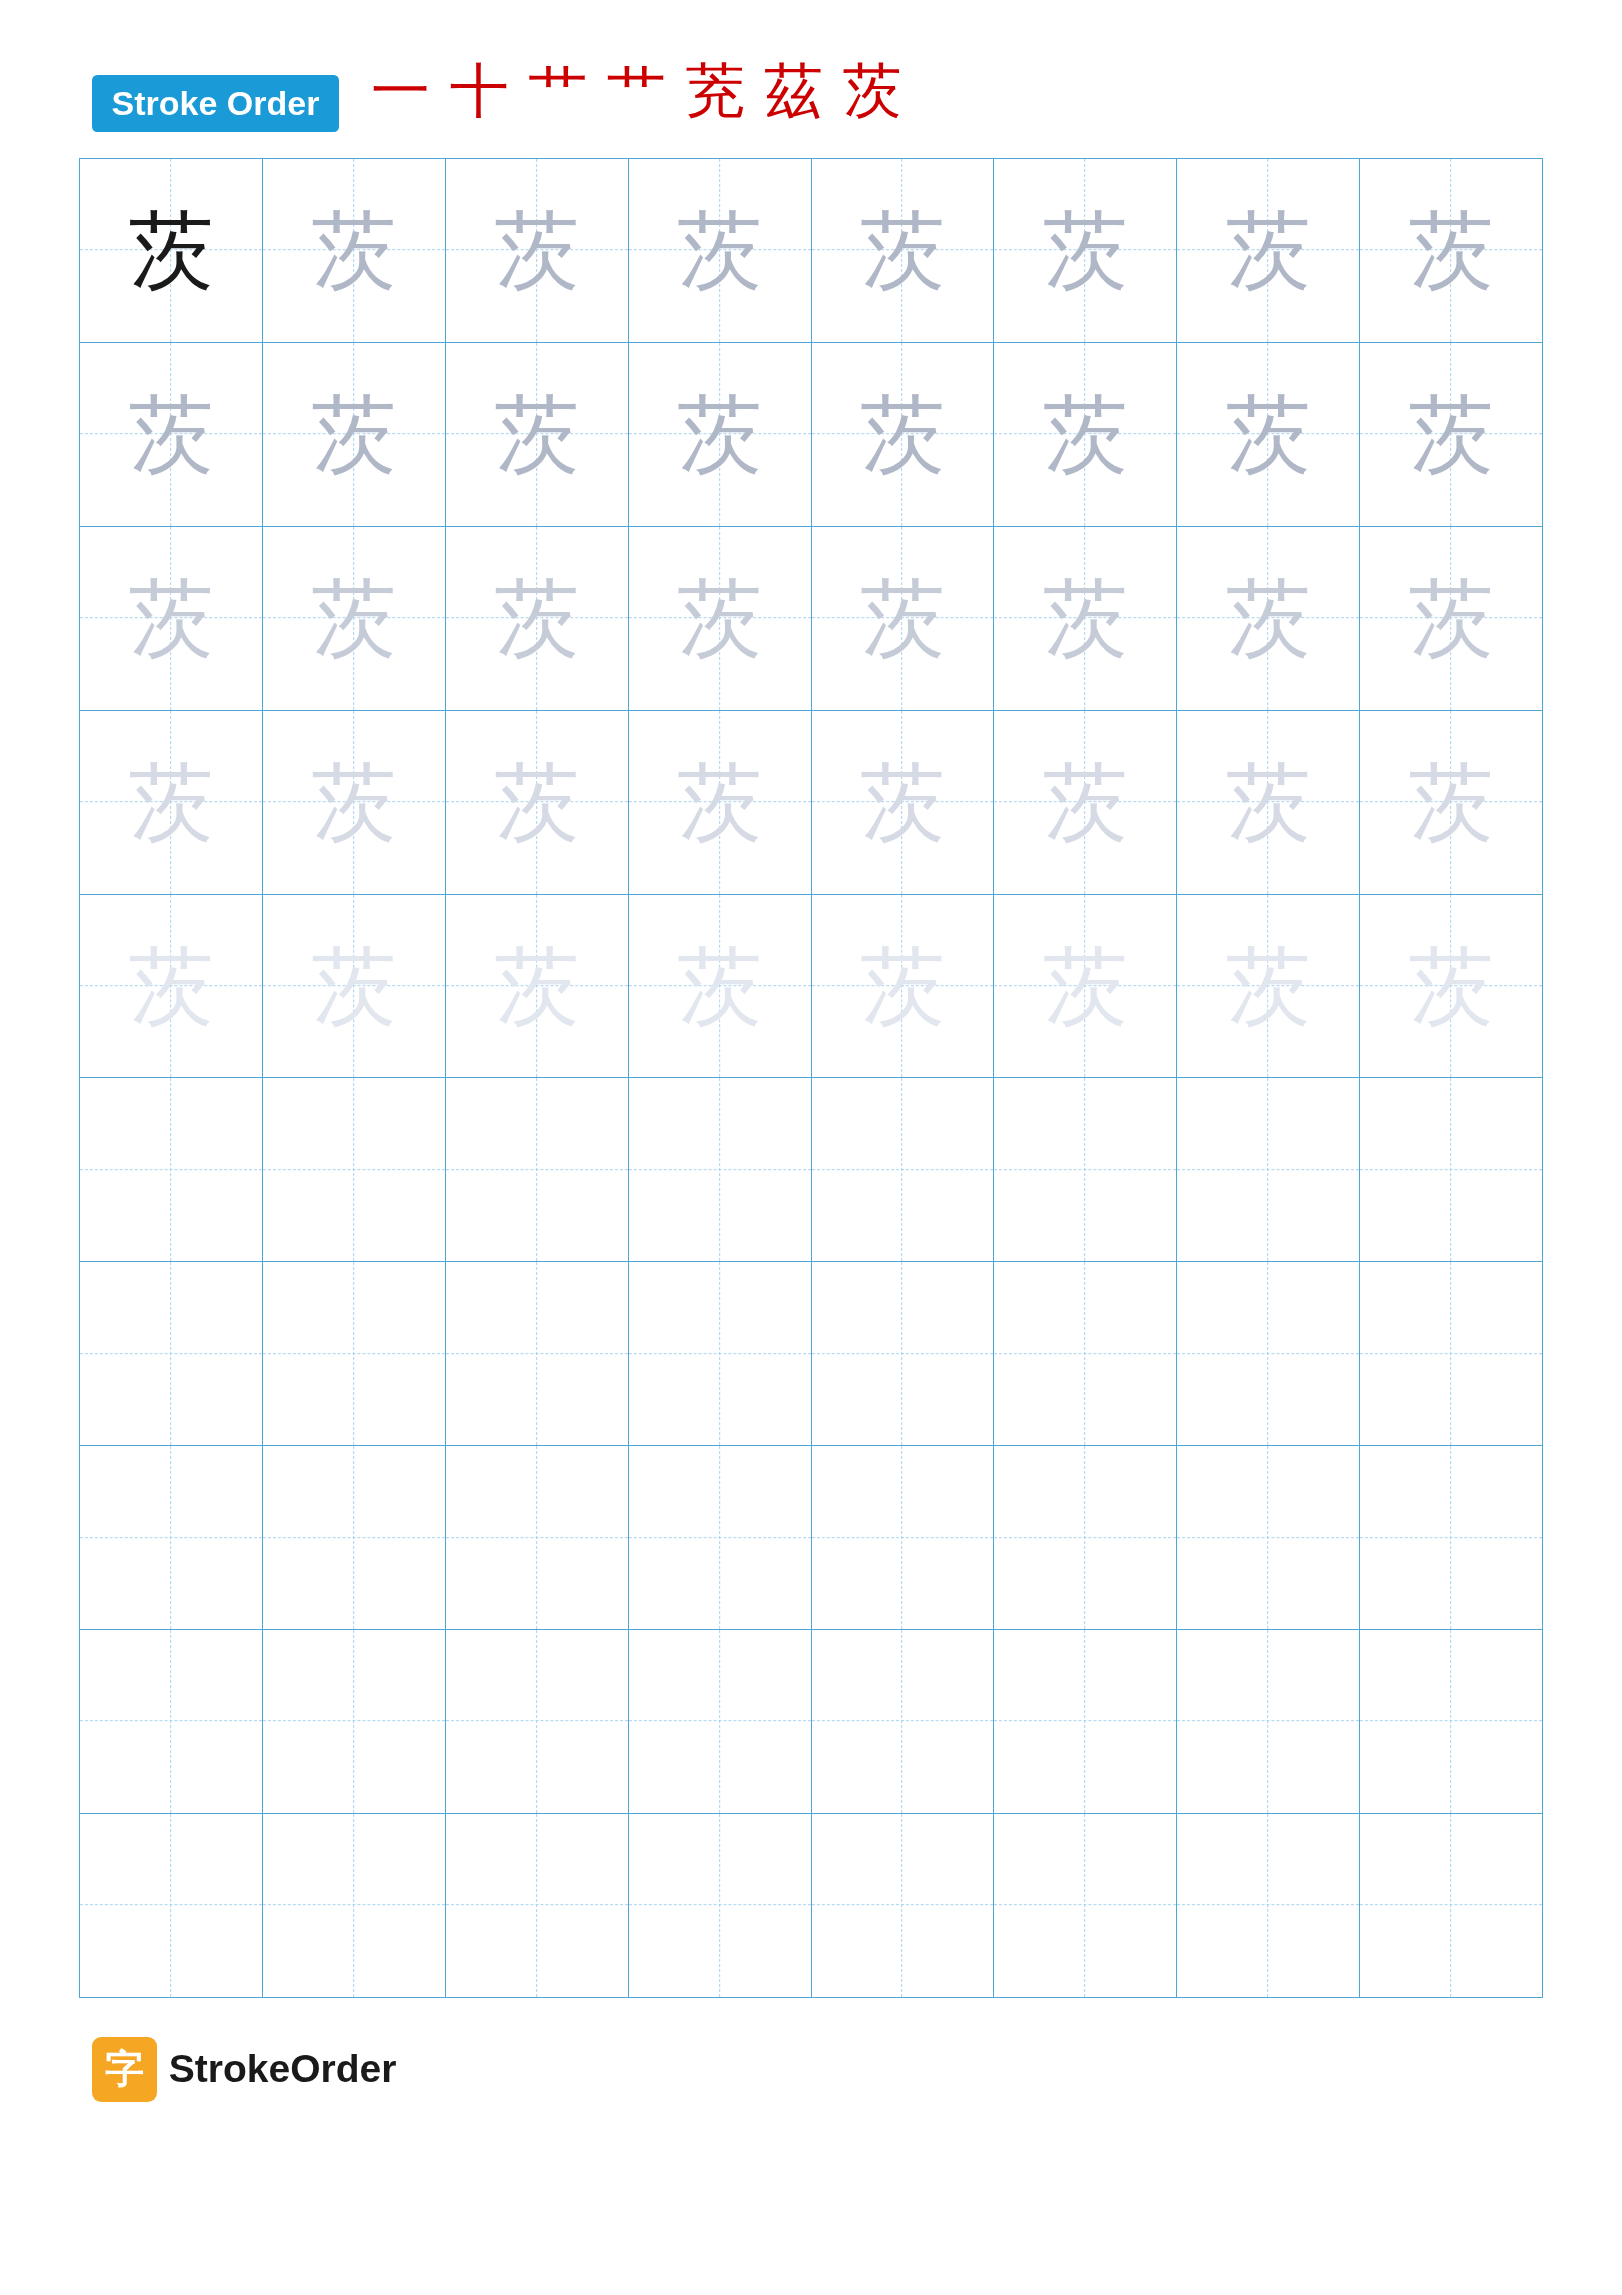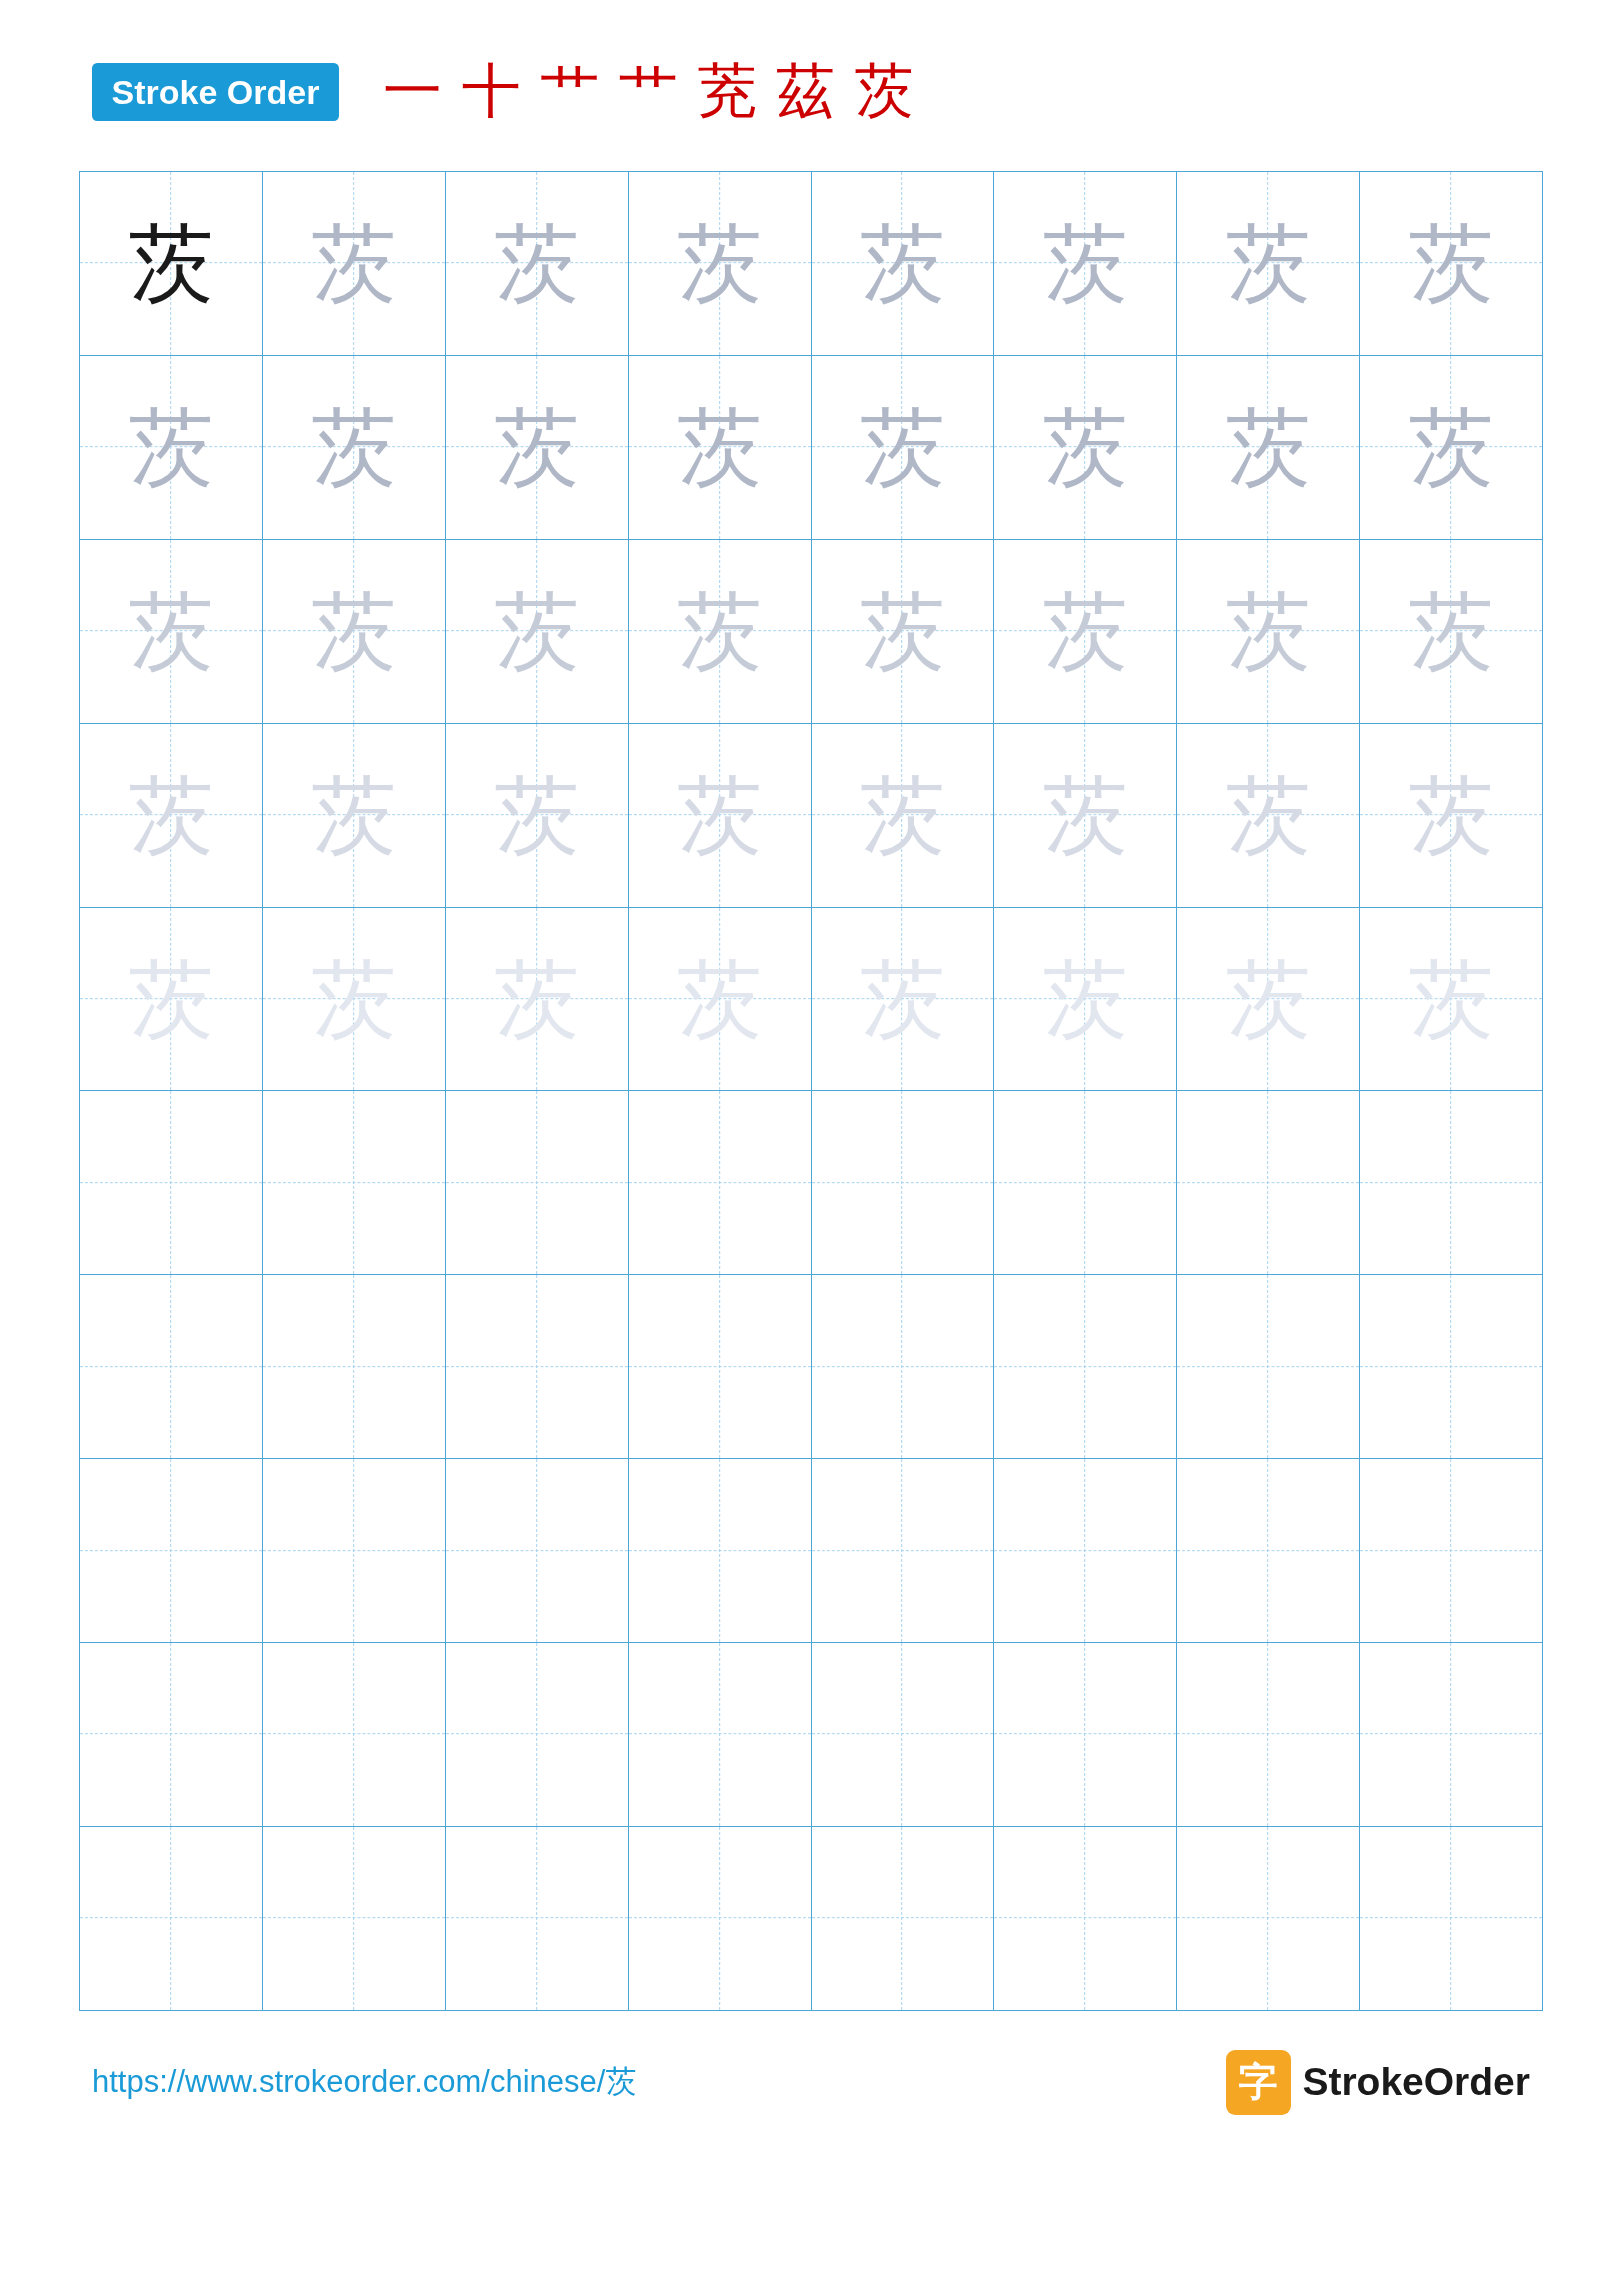"Stroke Order" .stroke-order-section { align-items: center -> flex-end; gap: 44px -> 32px; margin-bottom: 39px -> 26px }
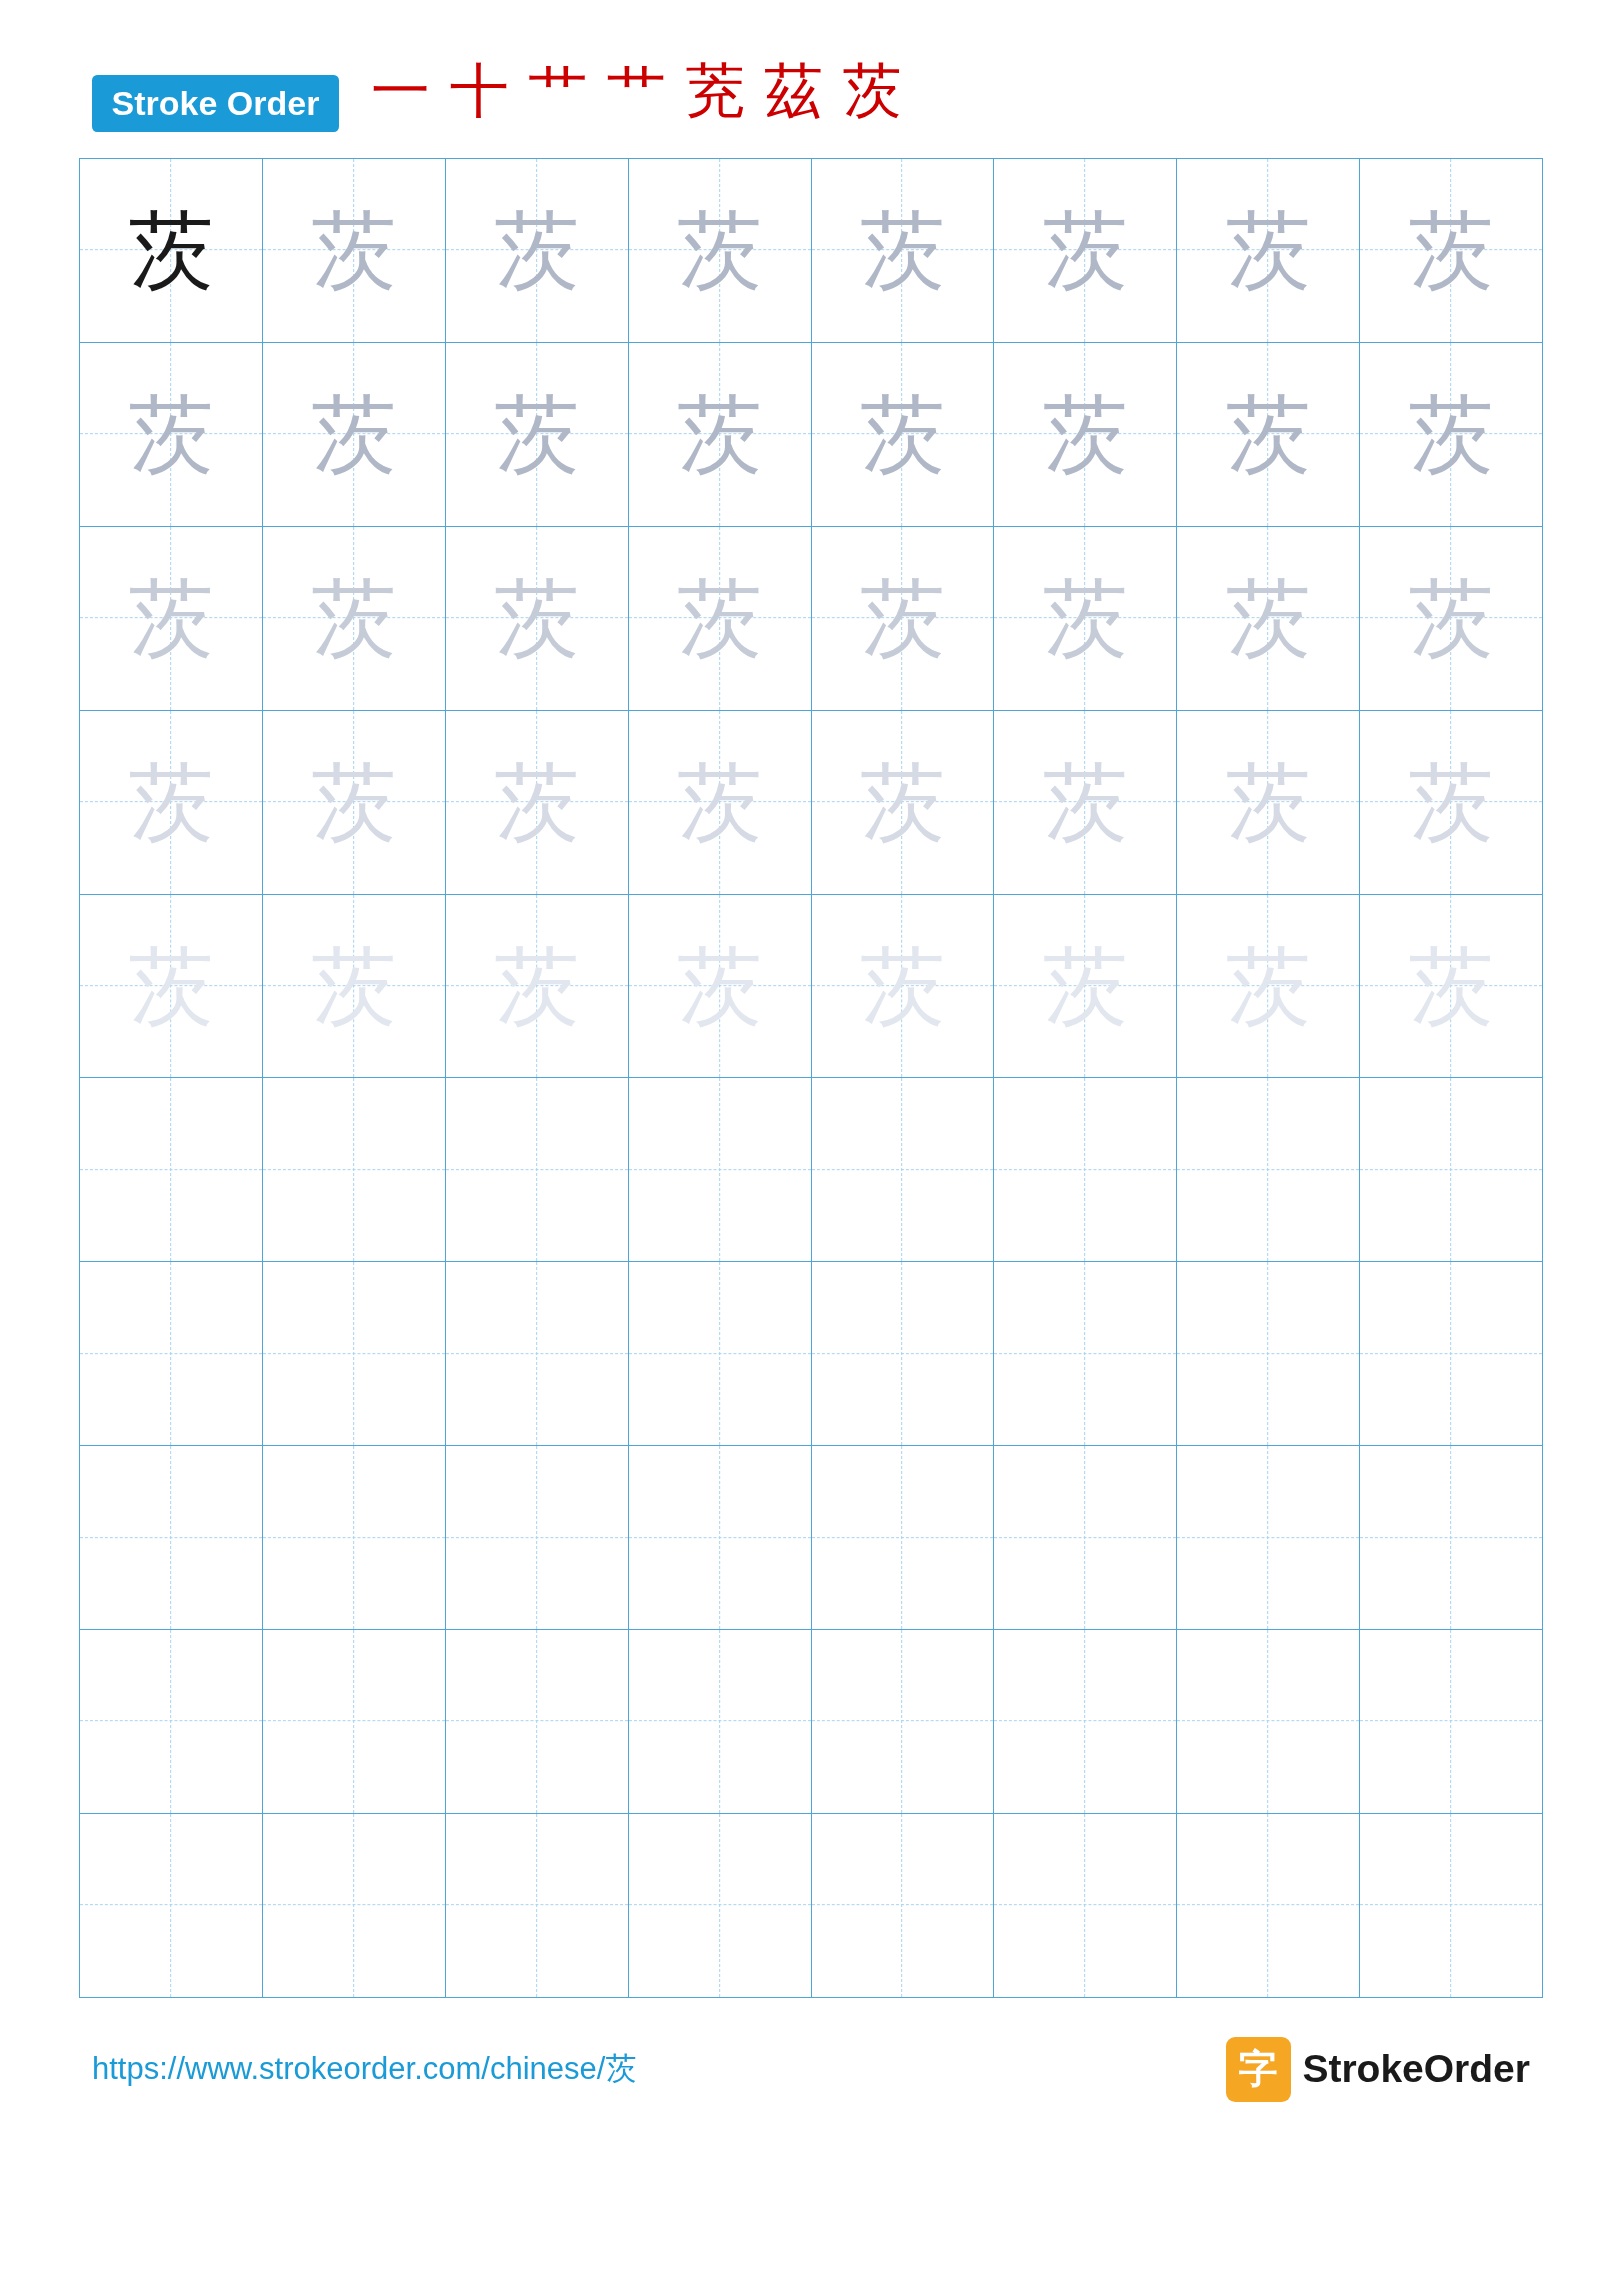"https://www.strokeorder.com/chinese/茨" span.footer-url { html: <span>https://www.strokeorder.com/chinese/茨</span> -> none }
